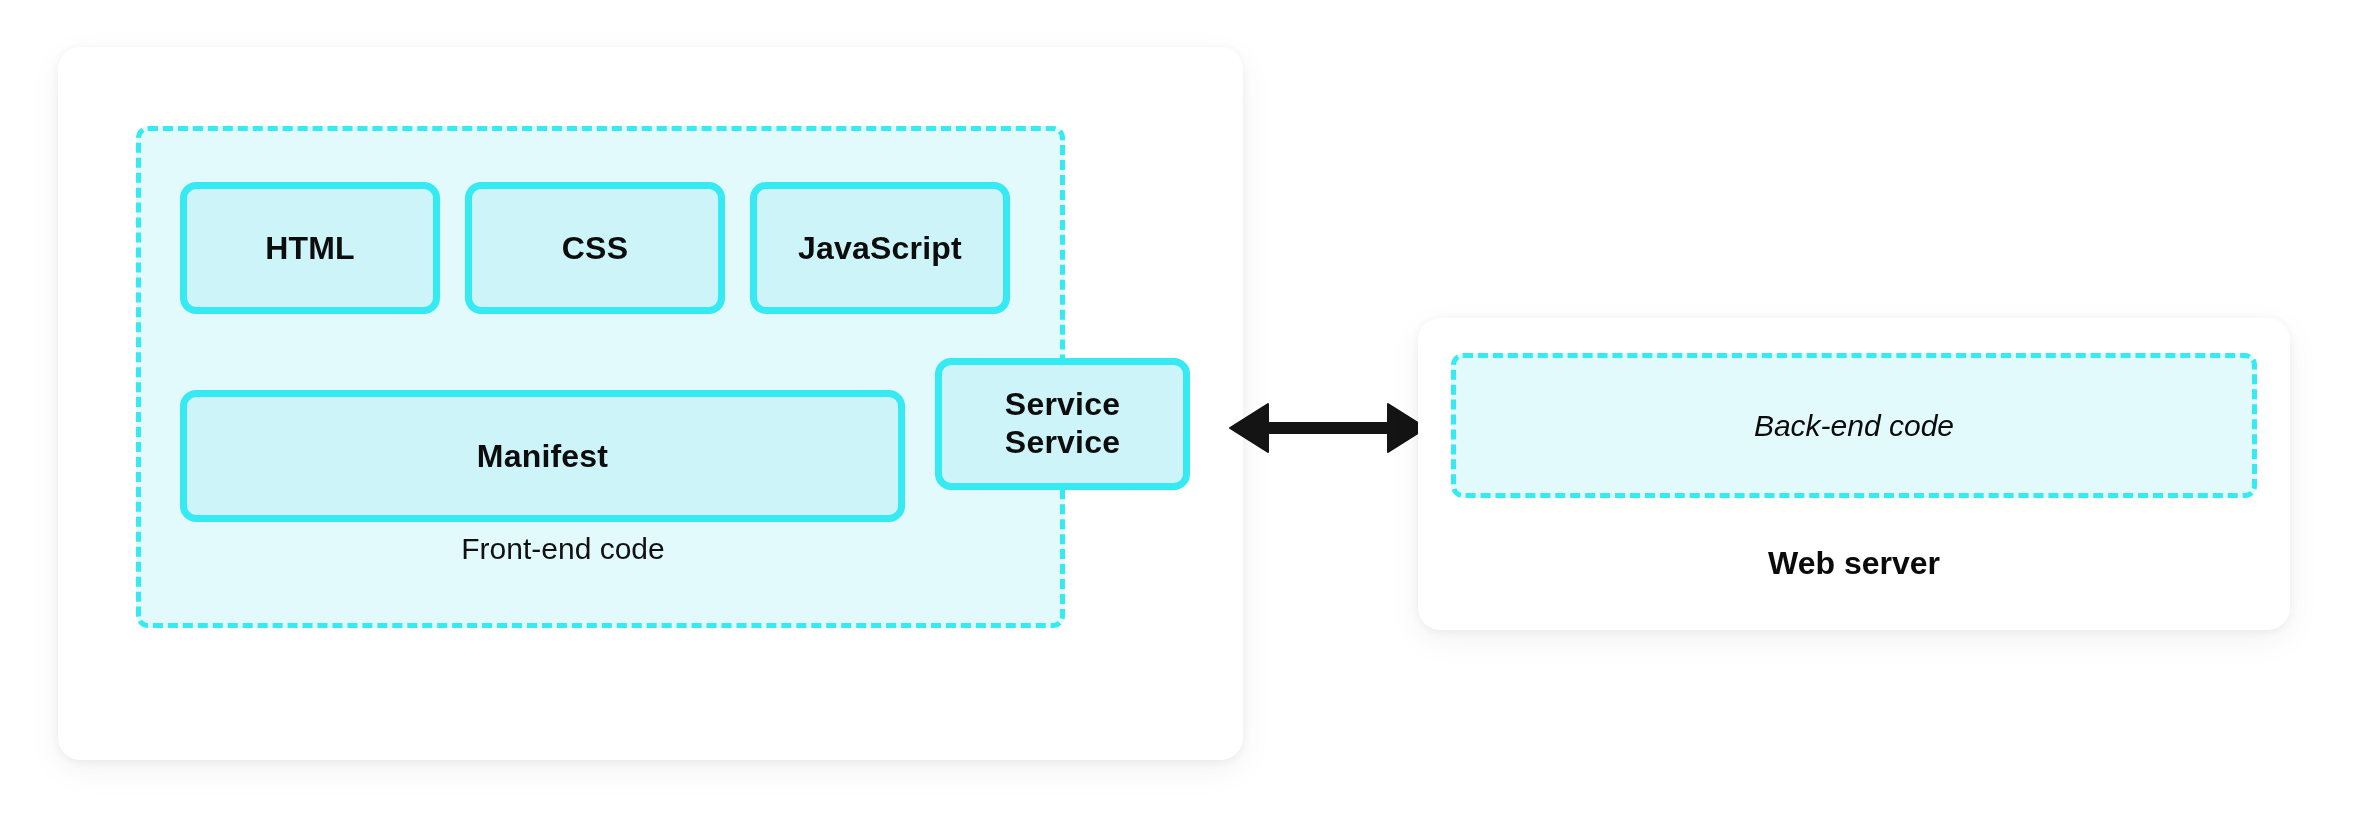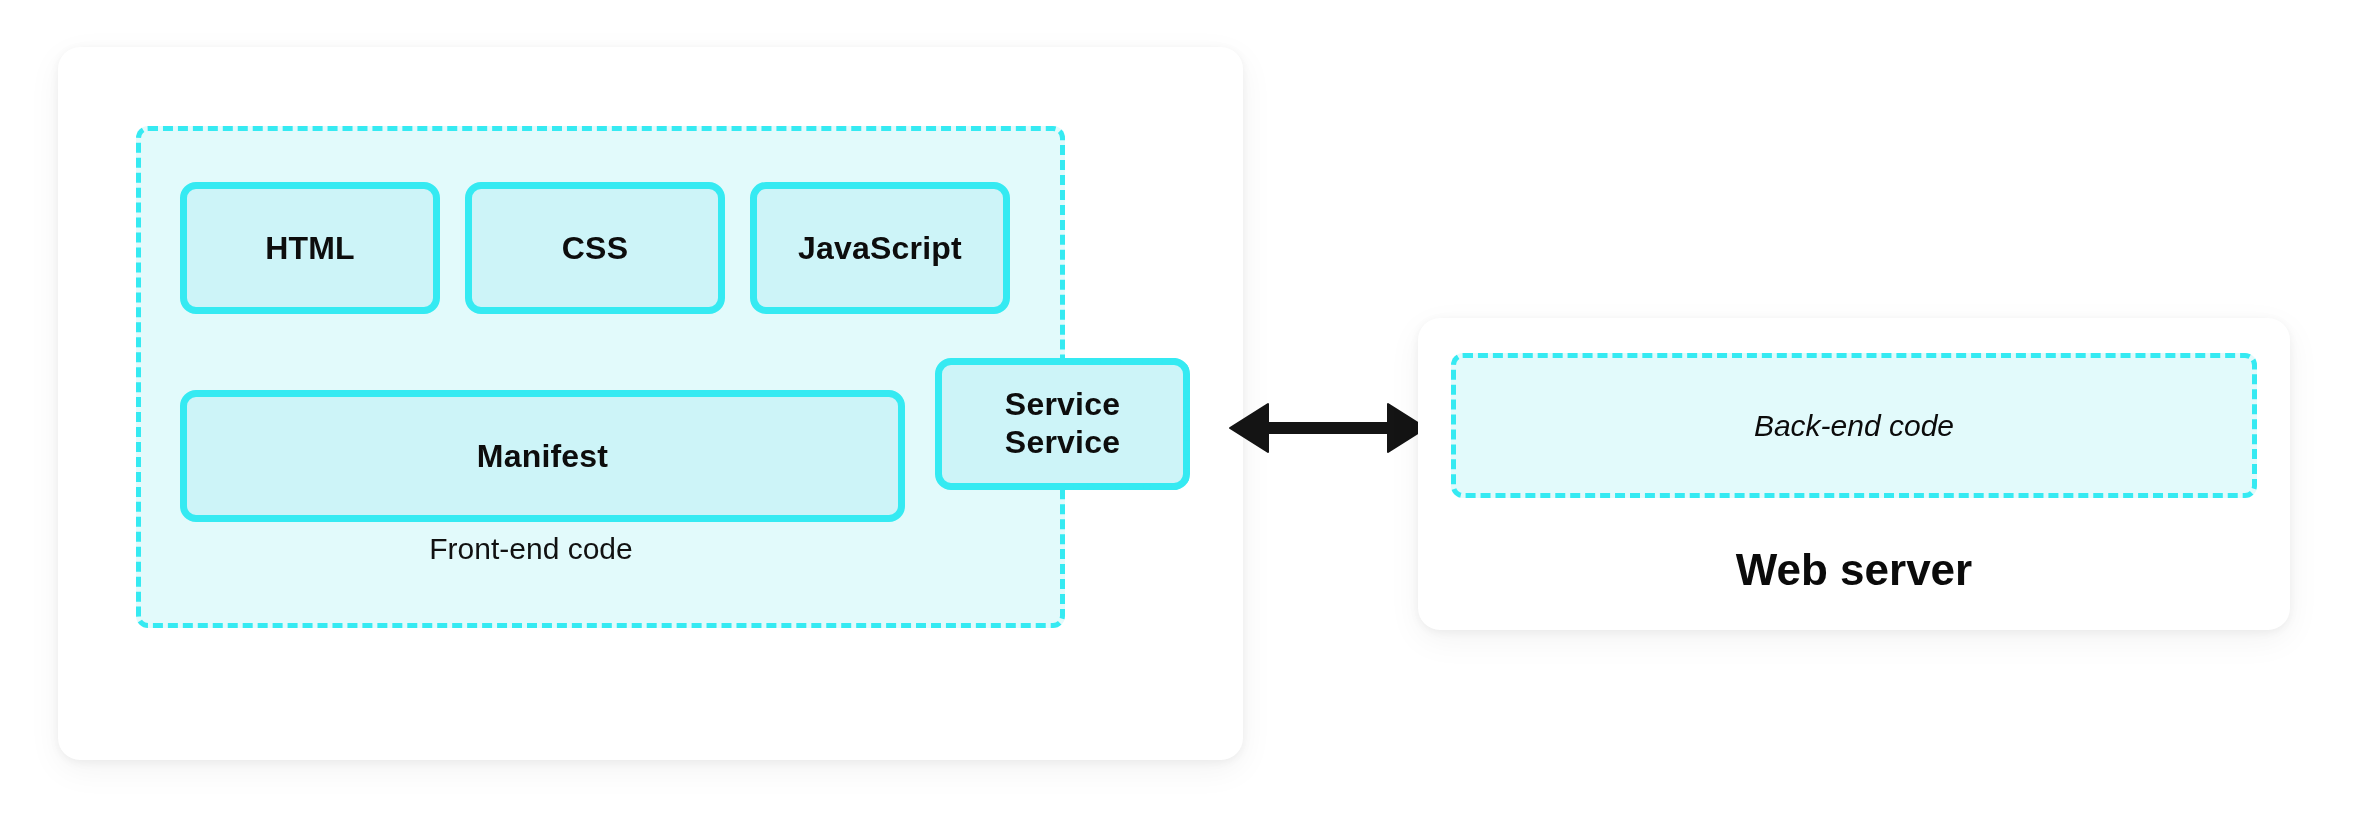"Front-end code" #frontend-caption { padding-left: none -> 32px }
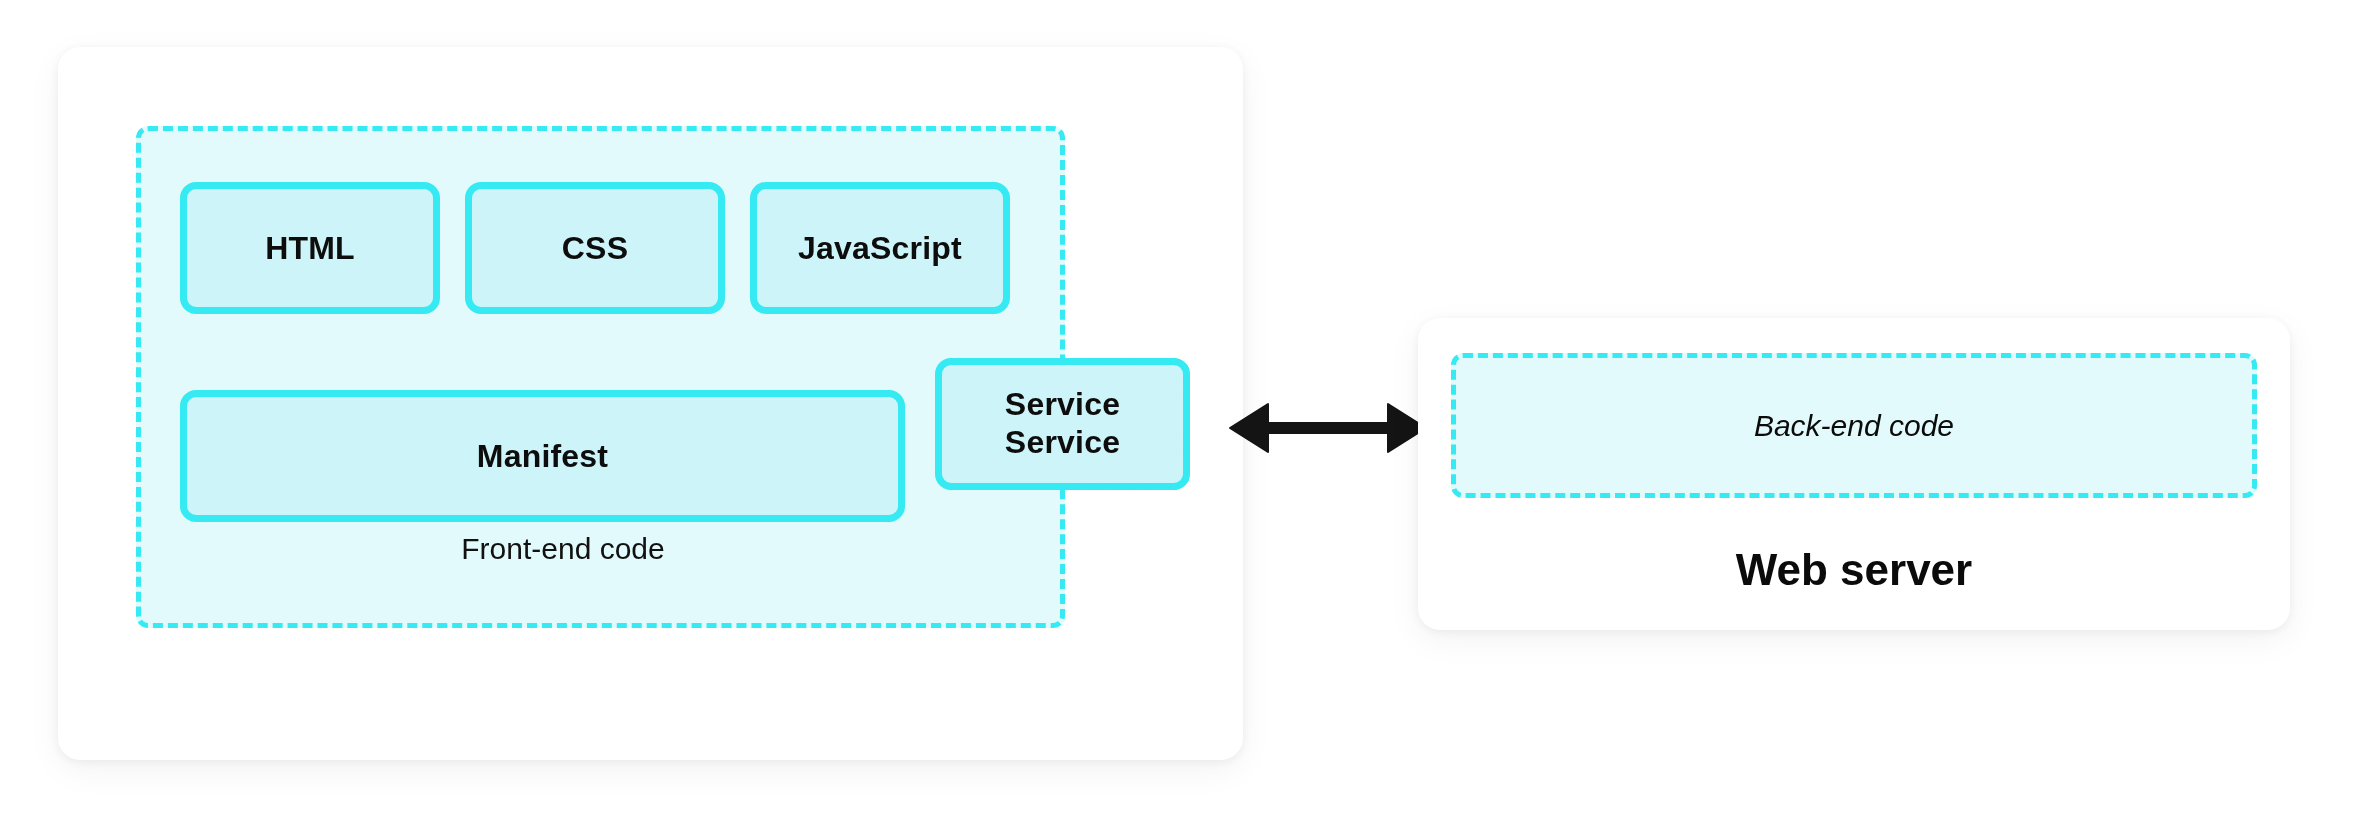"Web server" .card-caption { font-size: 44px -> 32px }
